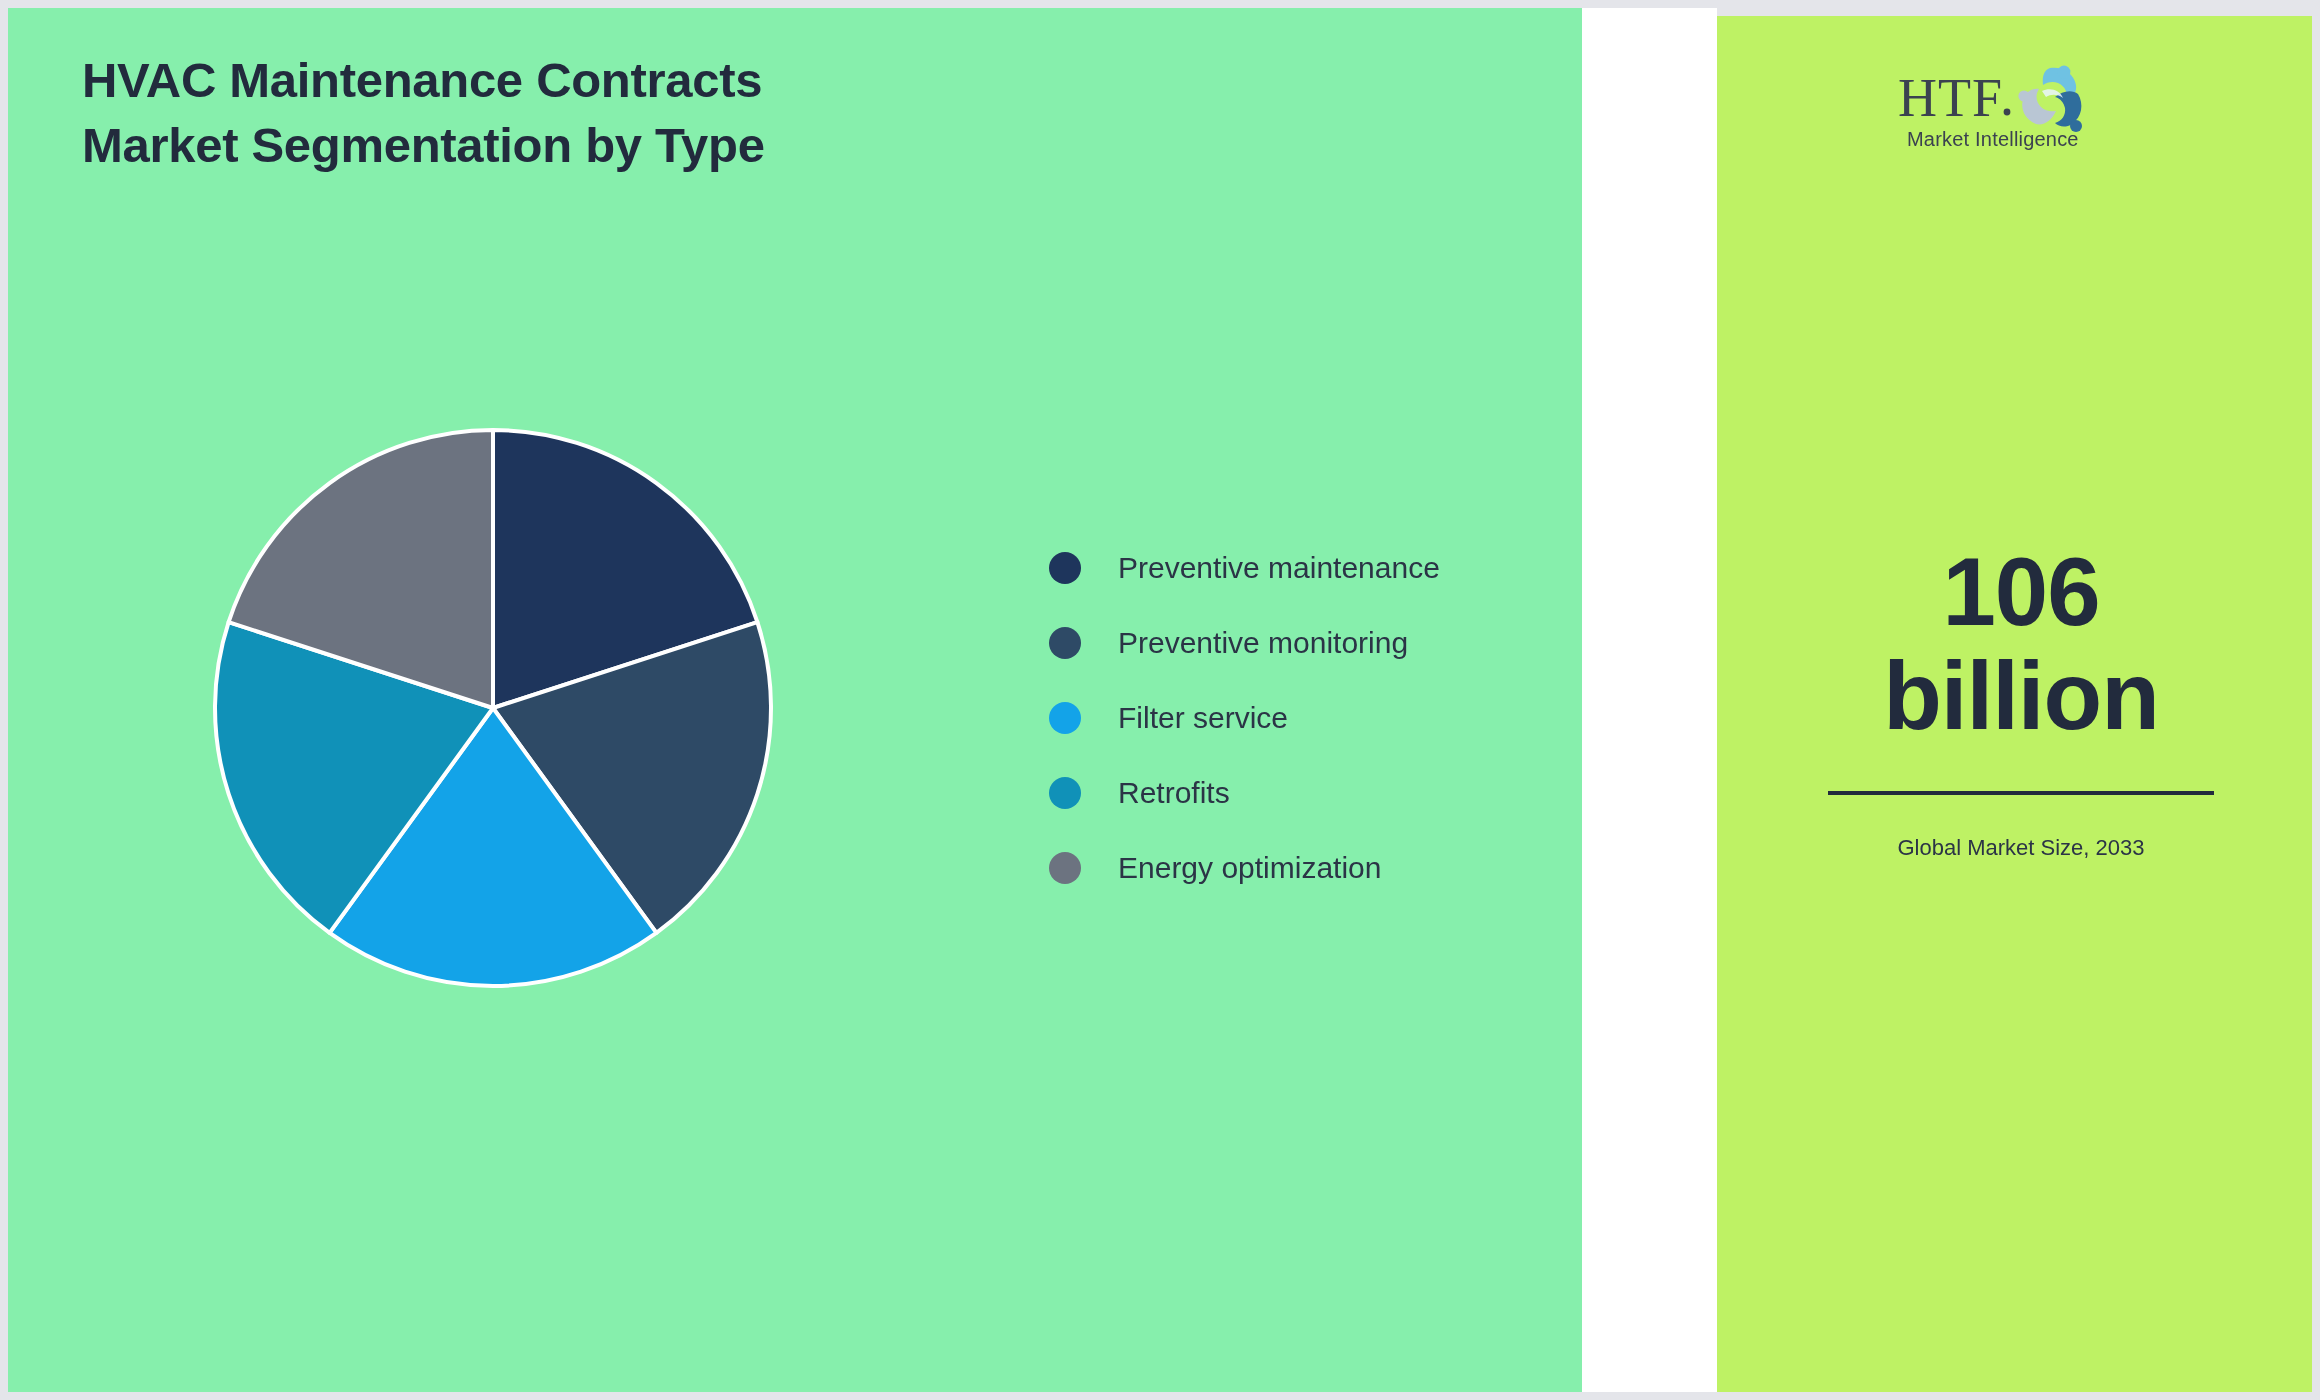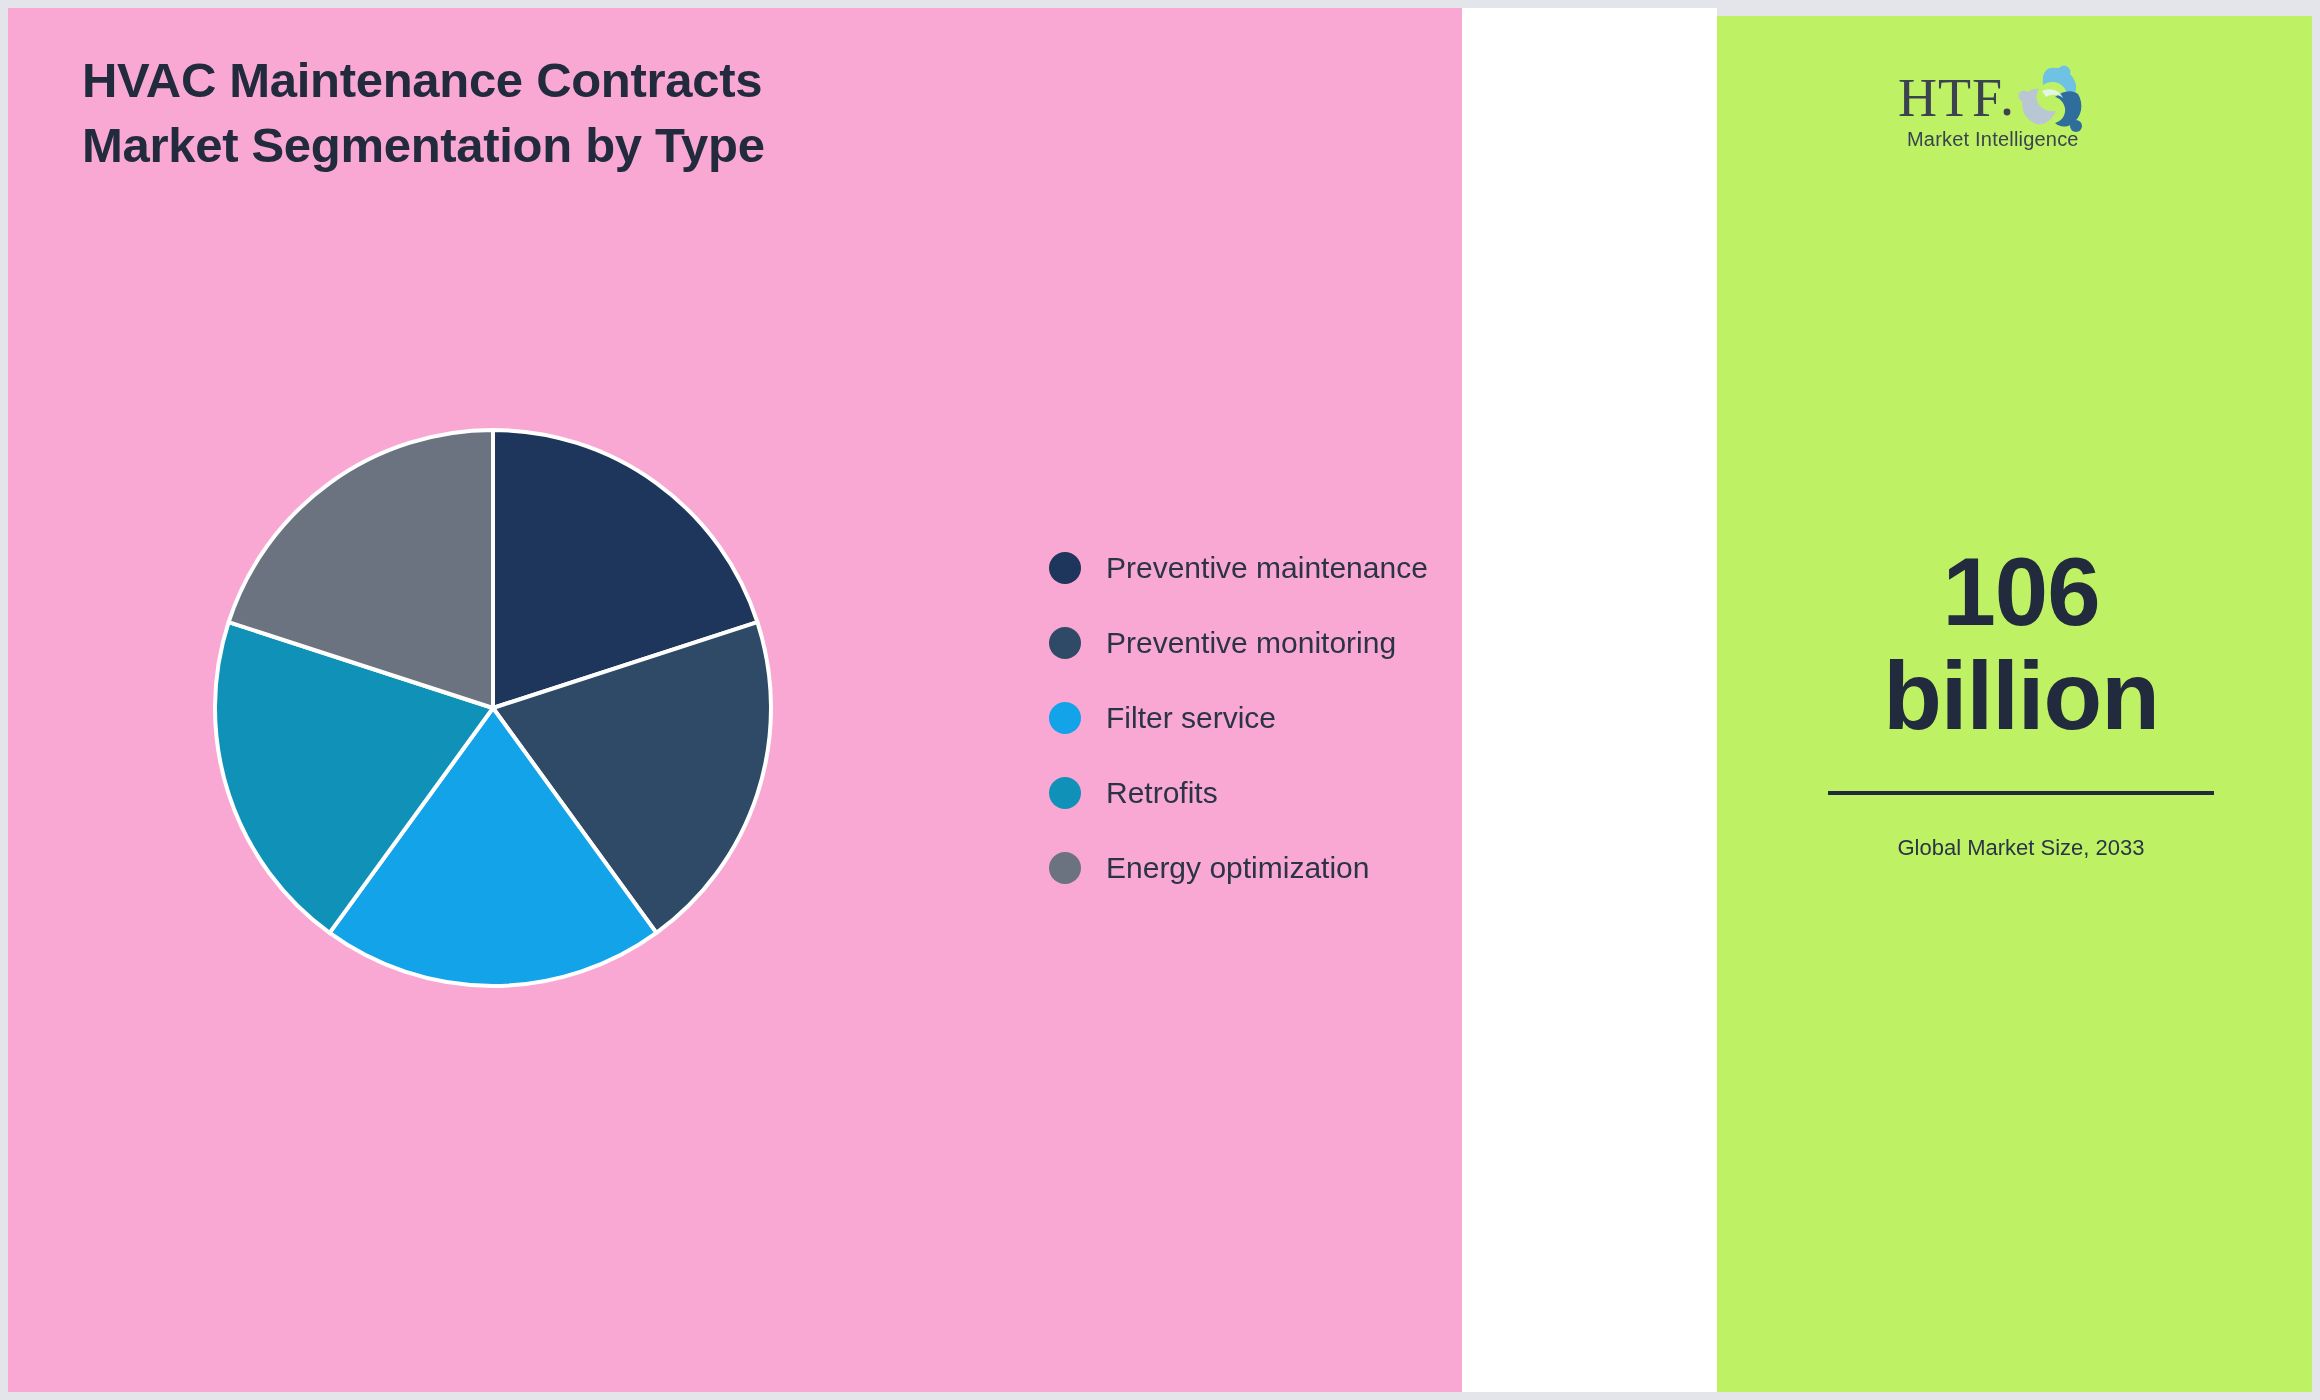"HVAC Maintenance Contracts" #left-panel { background: #f9a8d4 -> #86efac; width: 1454px -> 1574px }
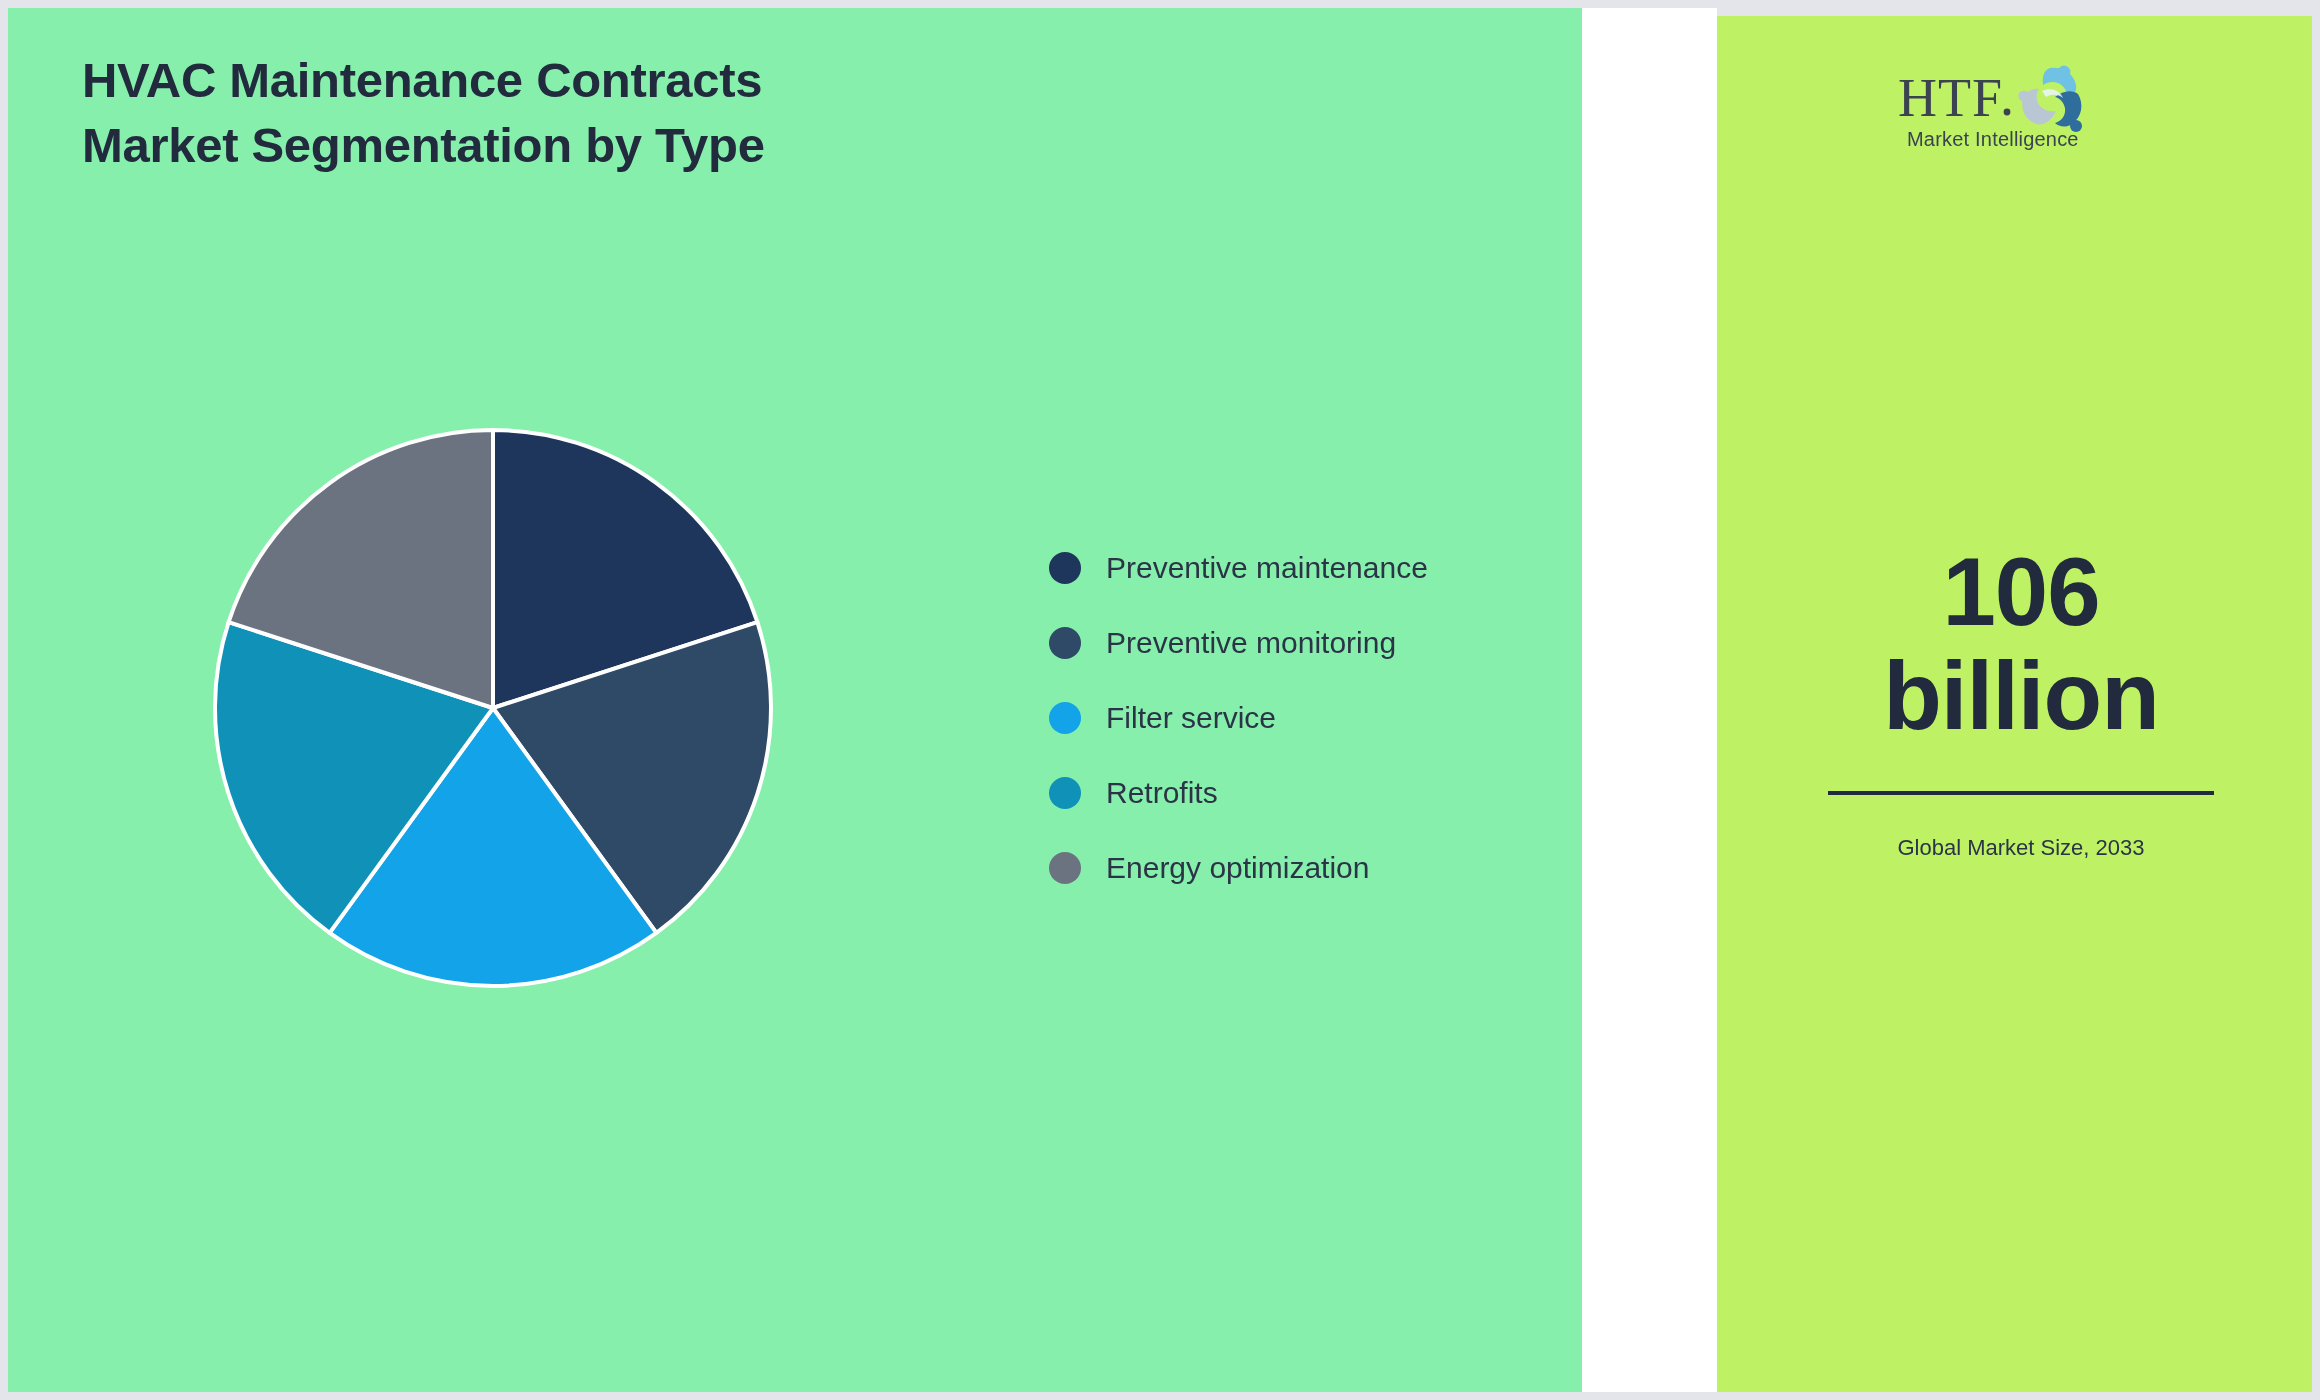"Preventive maintenance" .legend-label { margin-left: 25px -> 37px }
